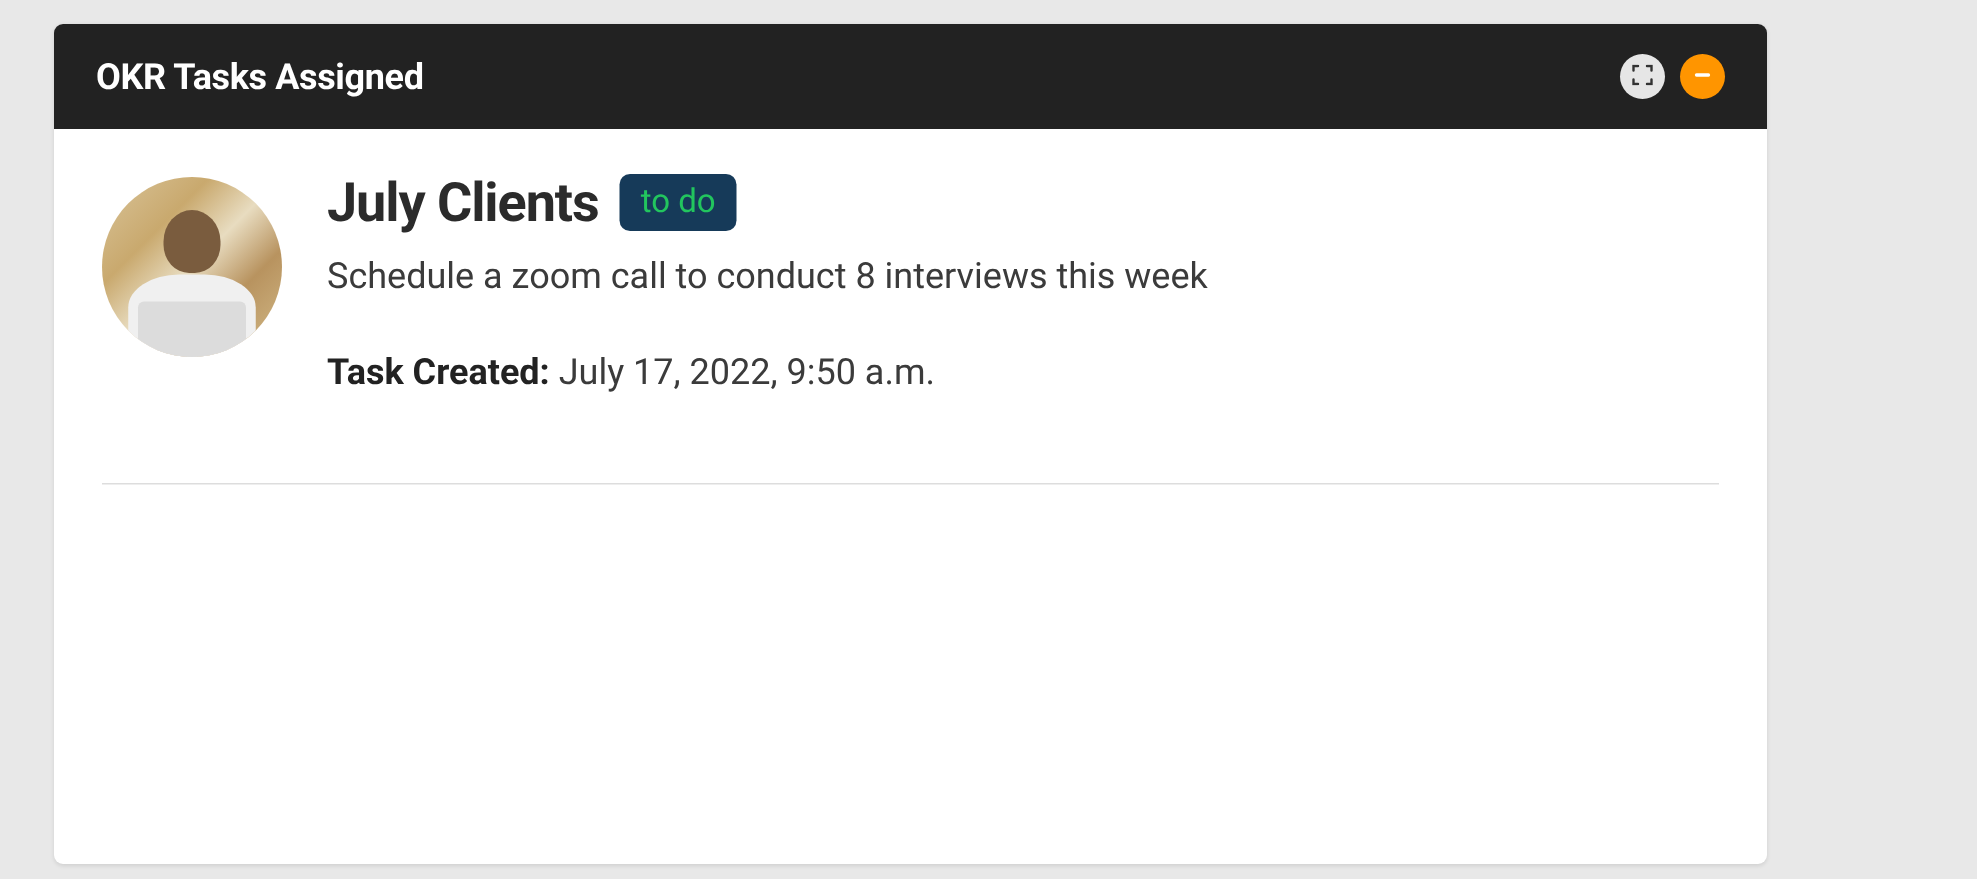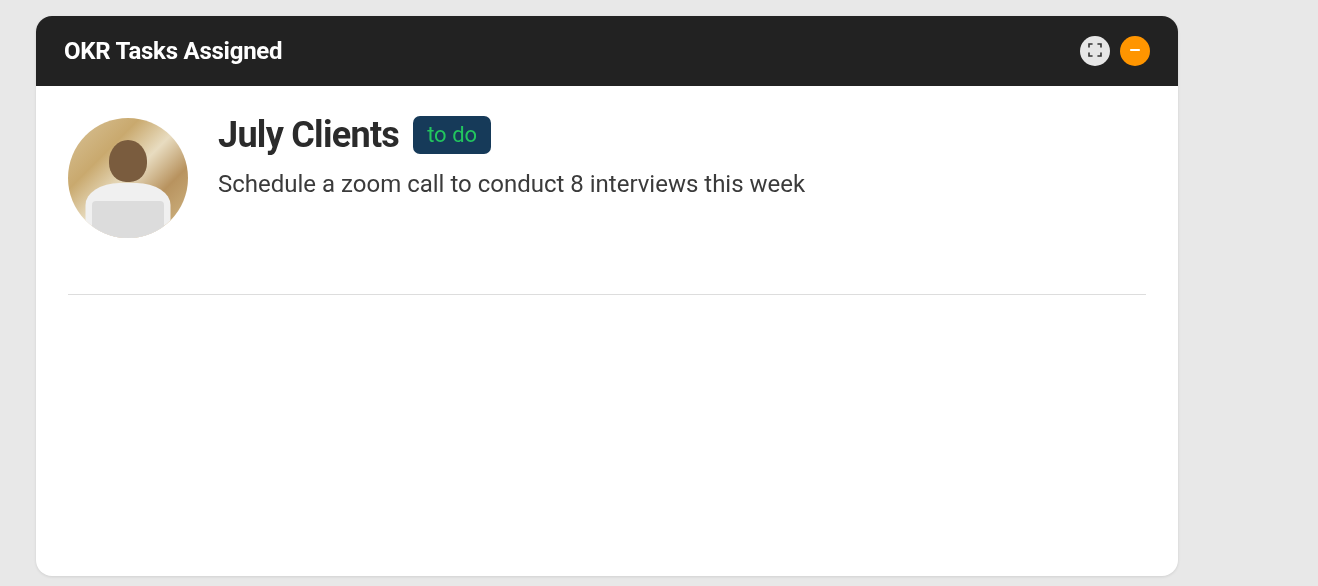"OKR Tasks Assigned" .card { border-radius: 16px -> 6px }
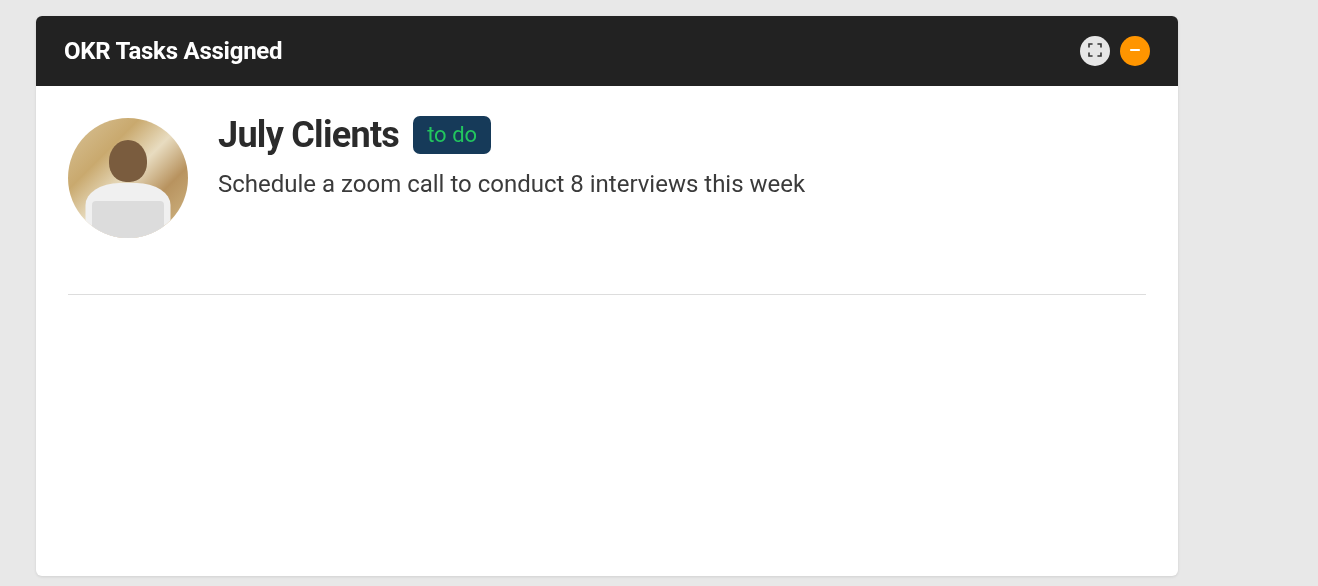"Task Created: July 17, 2022," div.meta-line { html: none -> <div> <span>Task Created:</span> <span>July 17, 2022, 9:50 a.m.</span> </div> }
